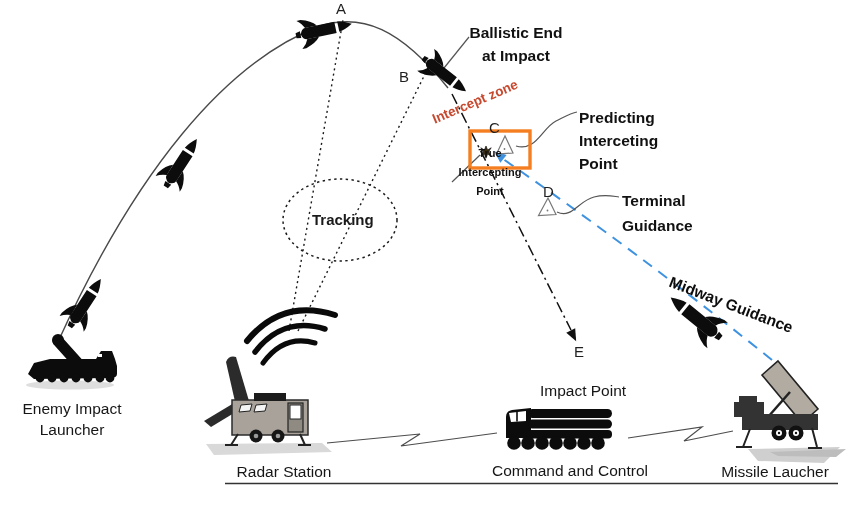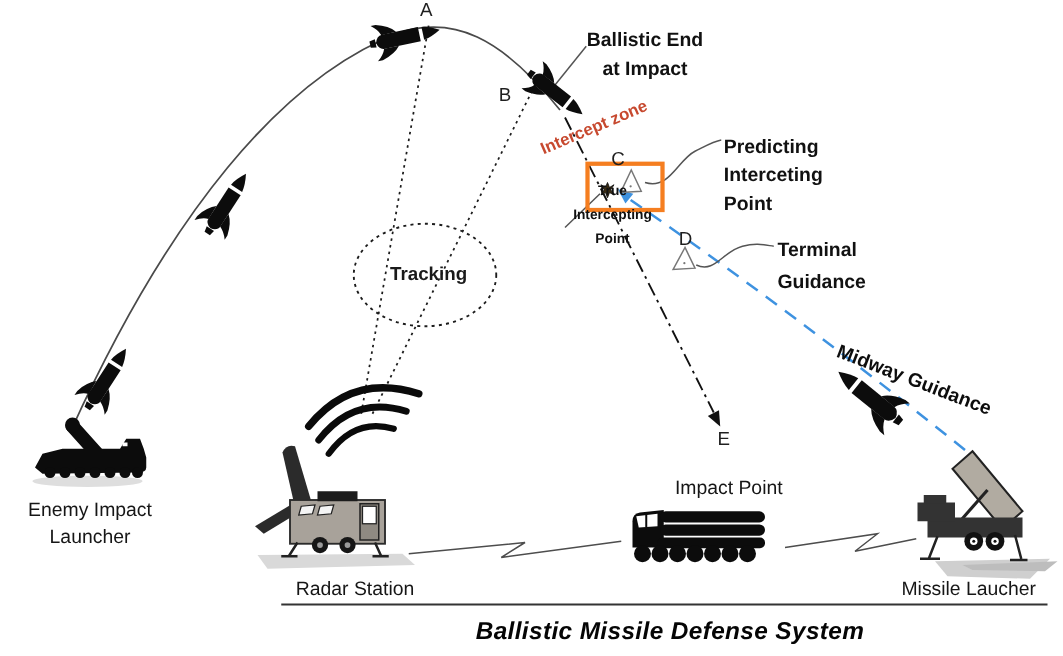"Command and Control" div.lbl { html: none -> <div>Command and Control</div> }
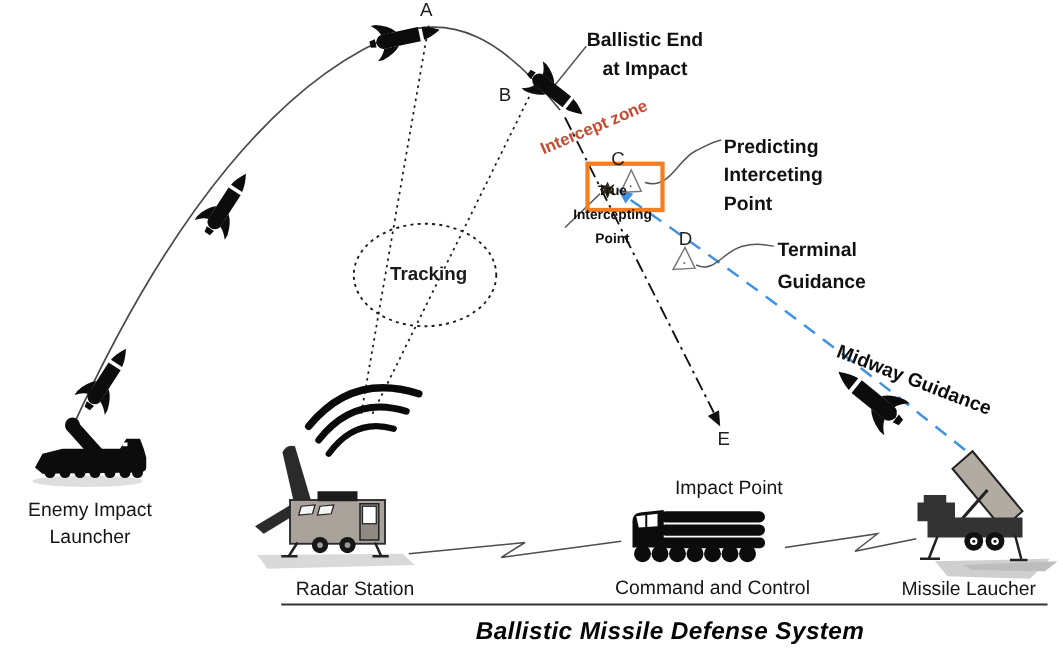"Ballistic Missile Defense System" div.lbl { html: <div>Ballistic Missile Defense System</div> -> none }
